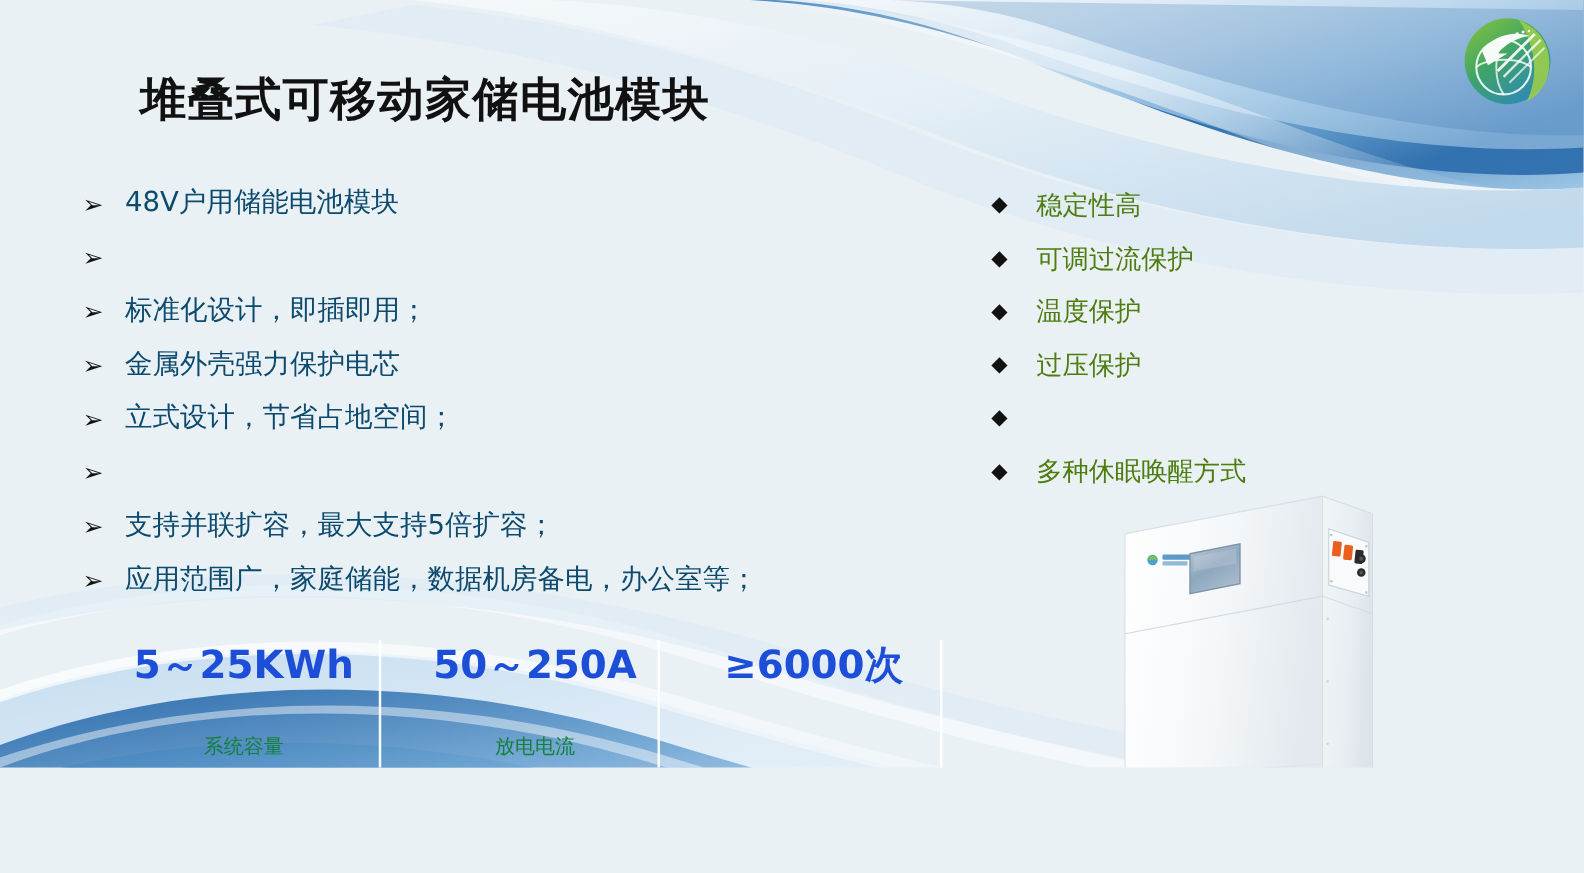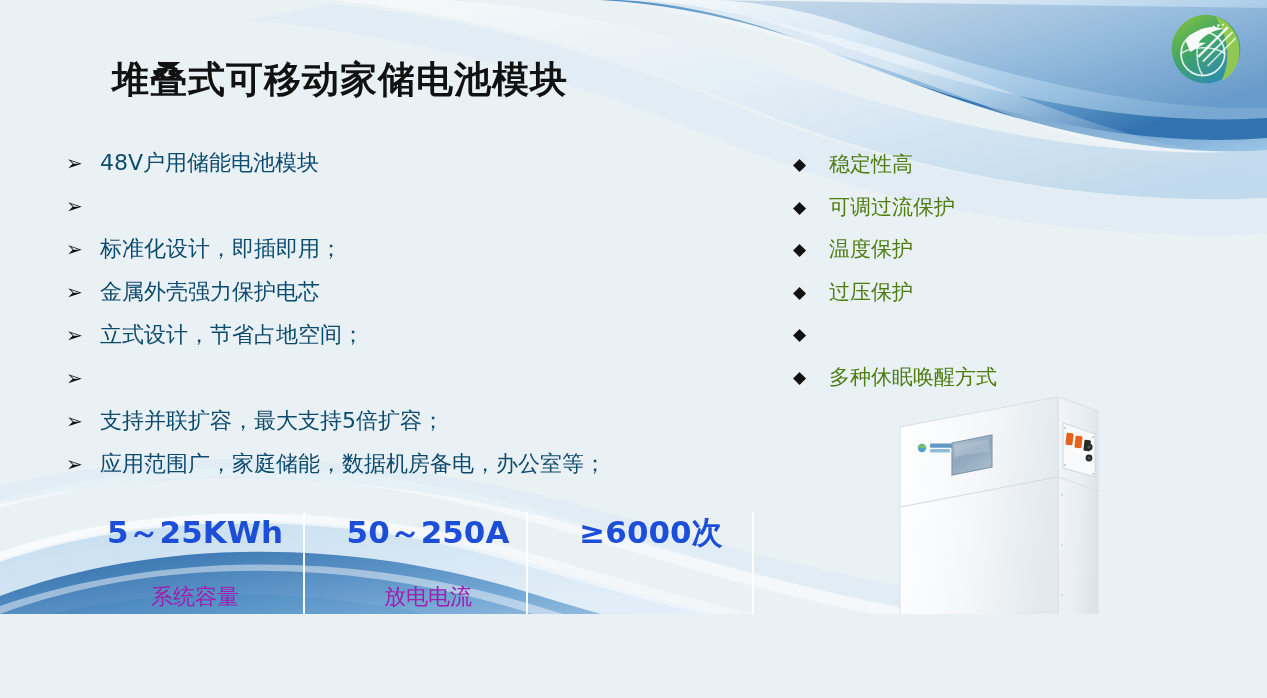"系统容量" .stat-label { color: #a21caf -> #15803d; font-size: 22px -> 16px }
